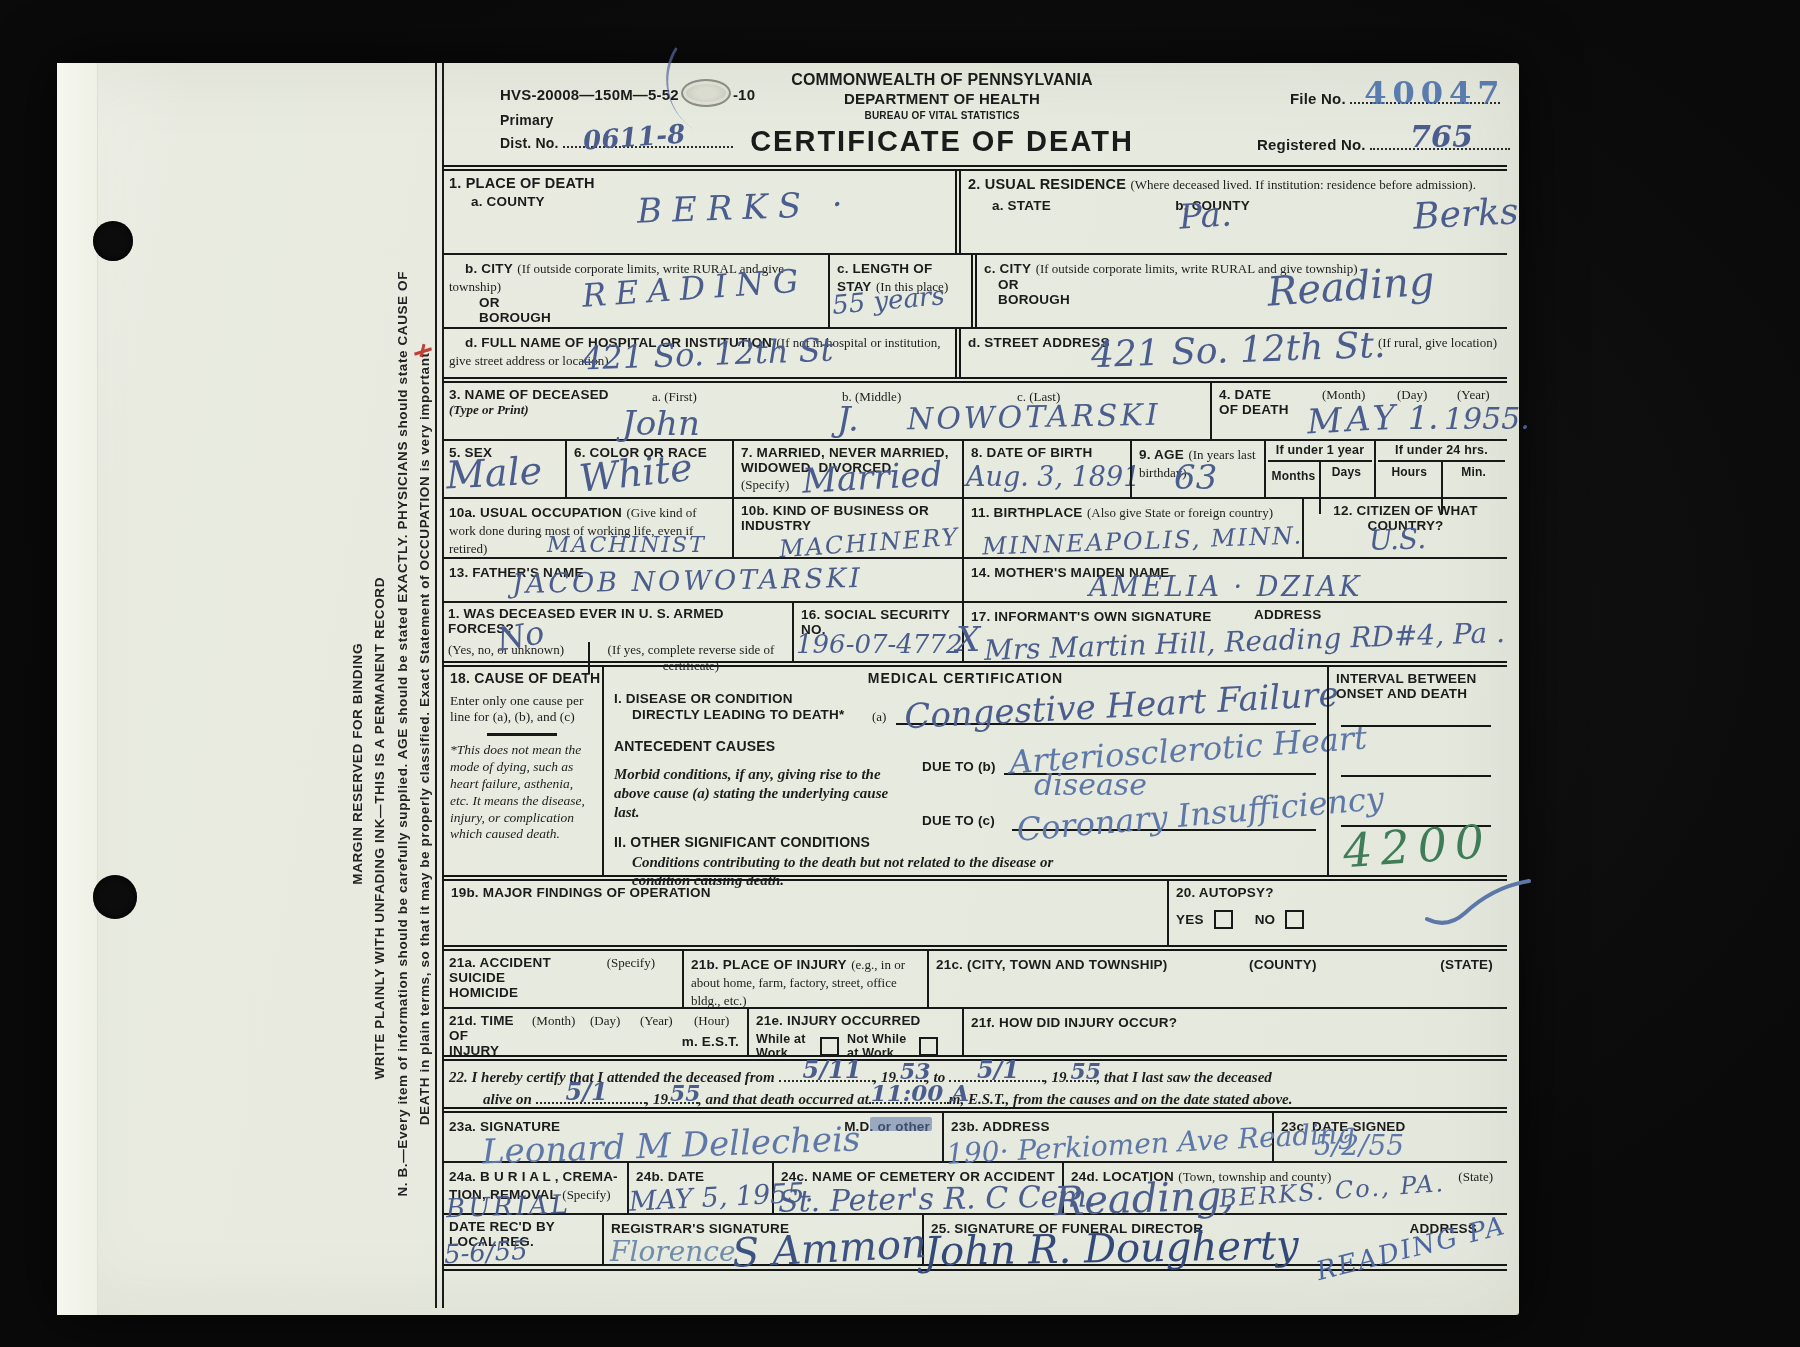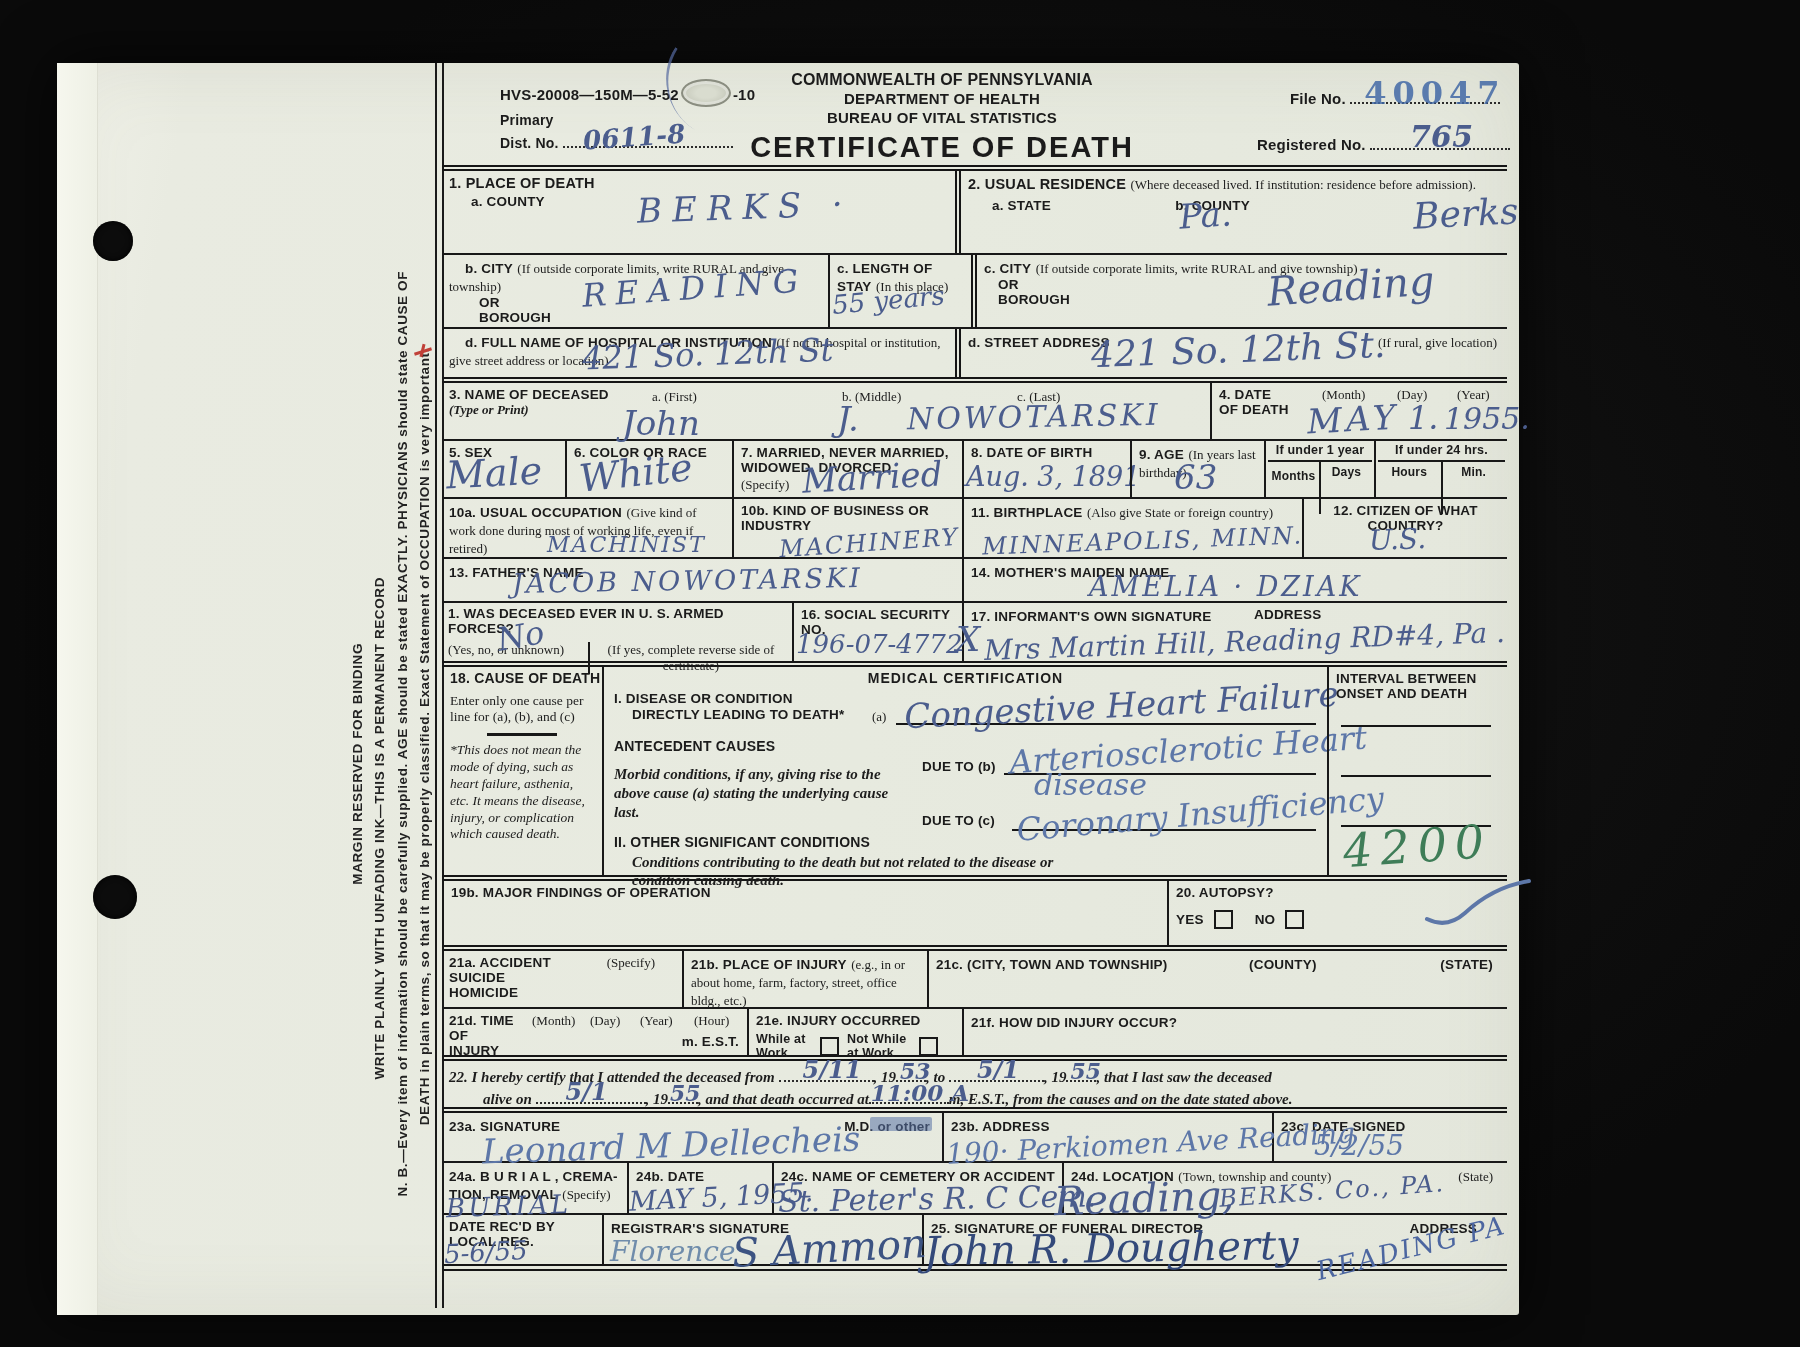"BUREAU OF VITAL STATISTICS" div.lbl { font-size: 15px -> 10px }
